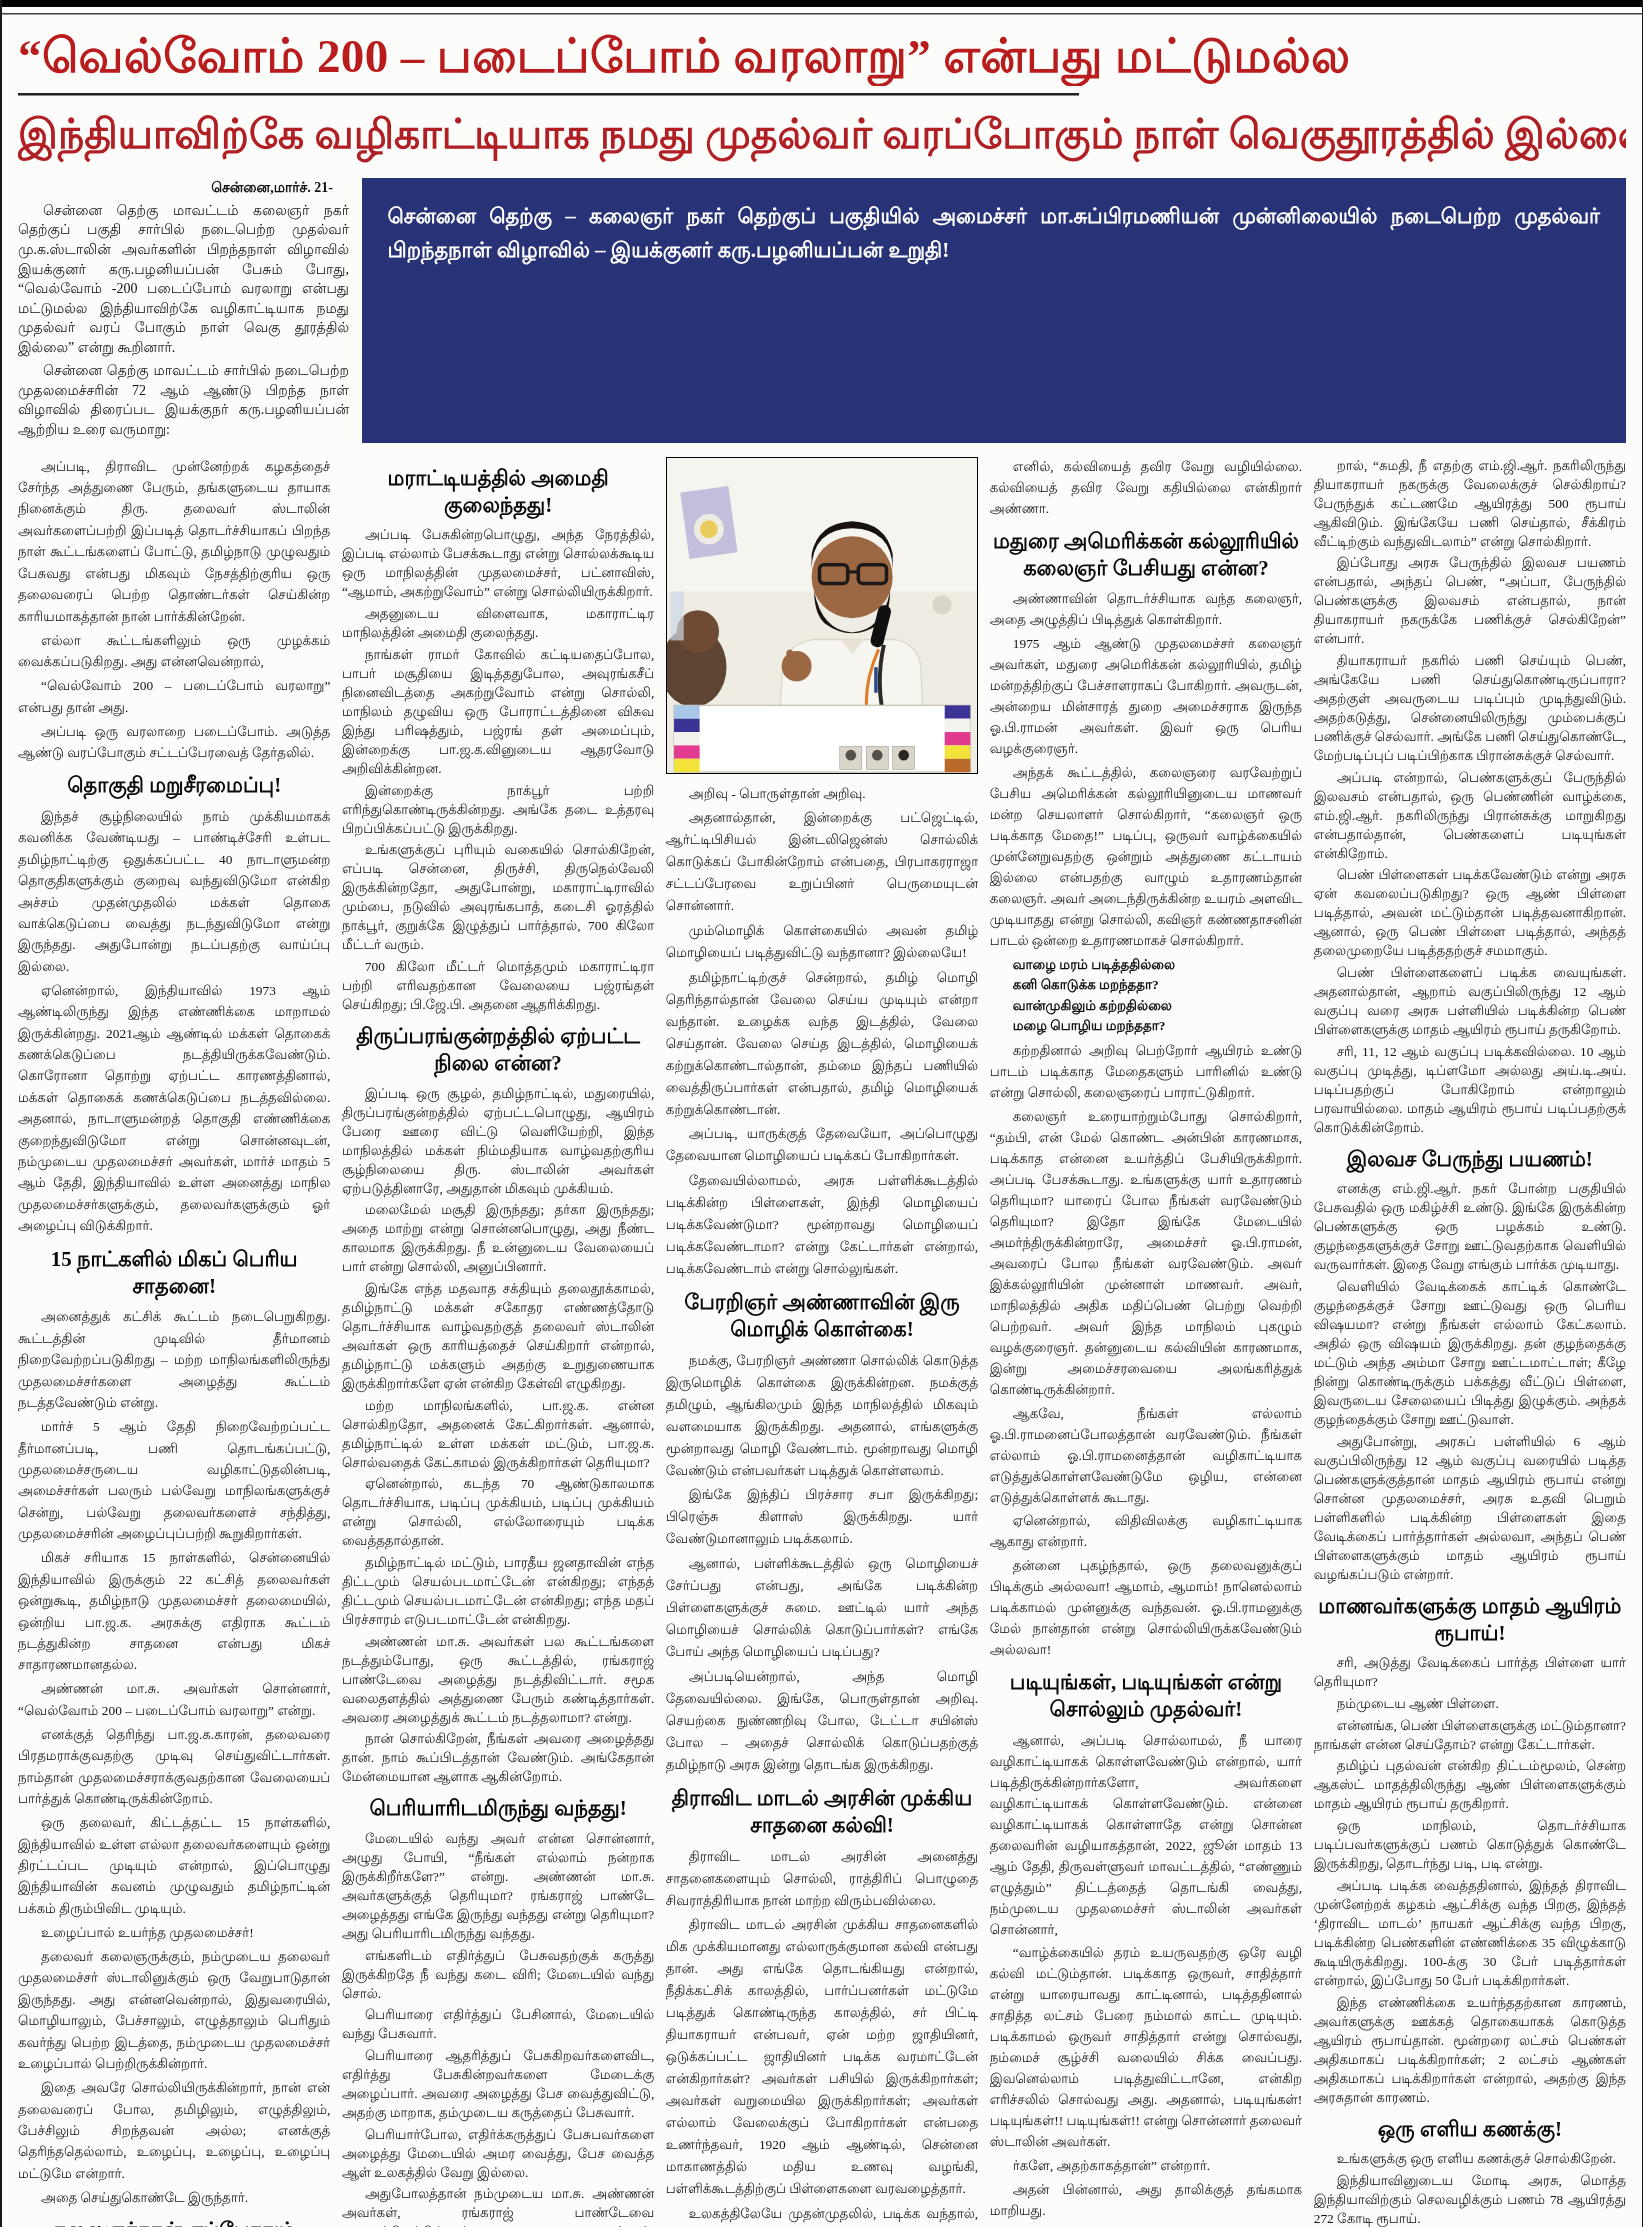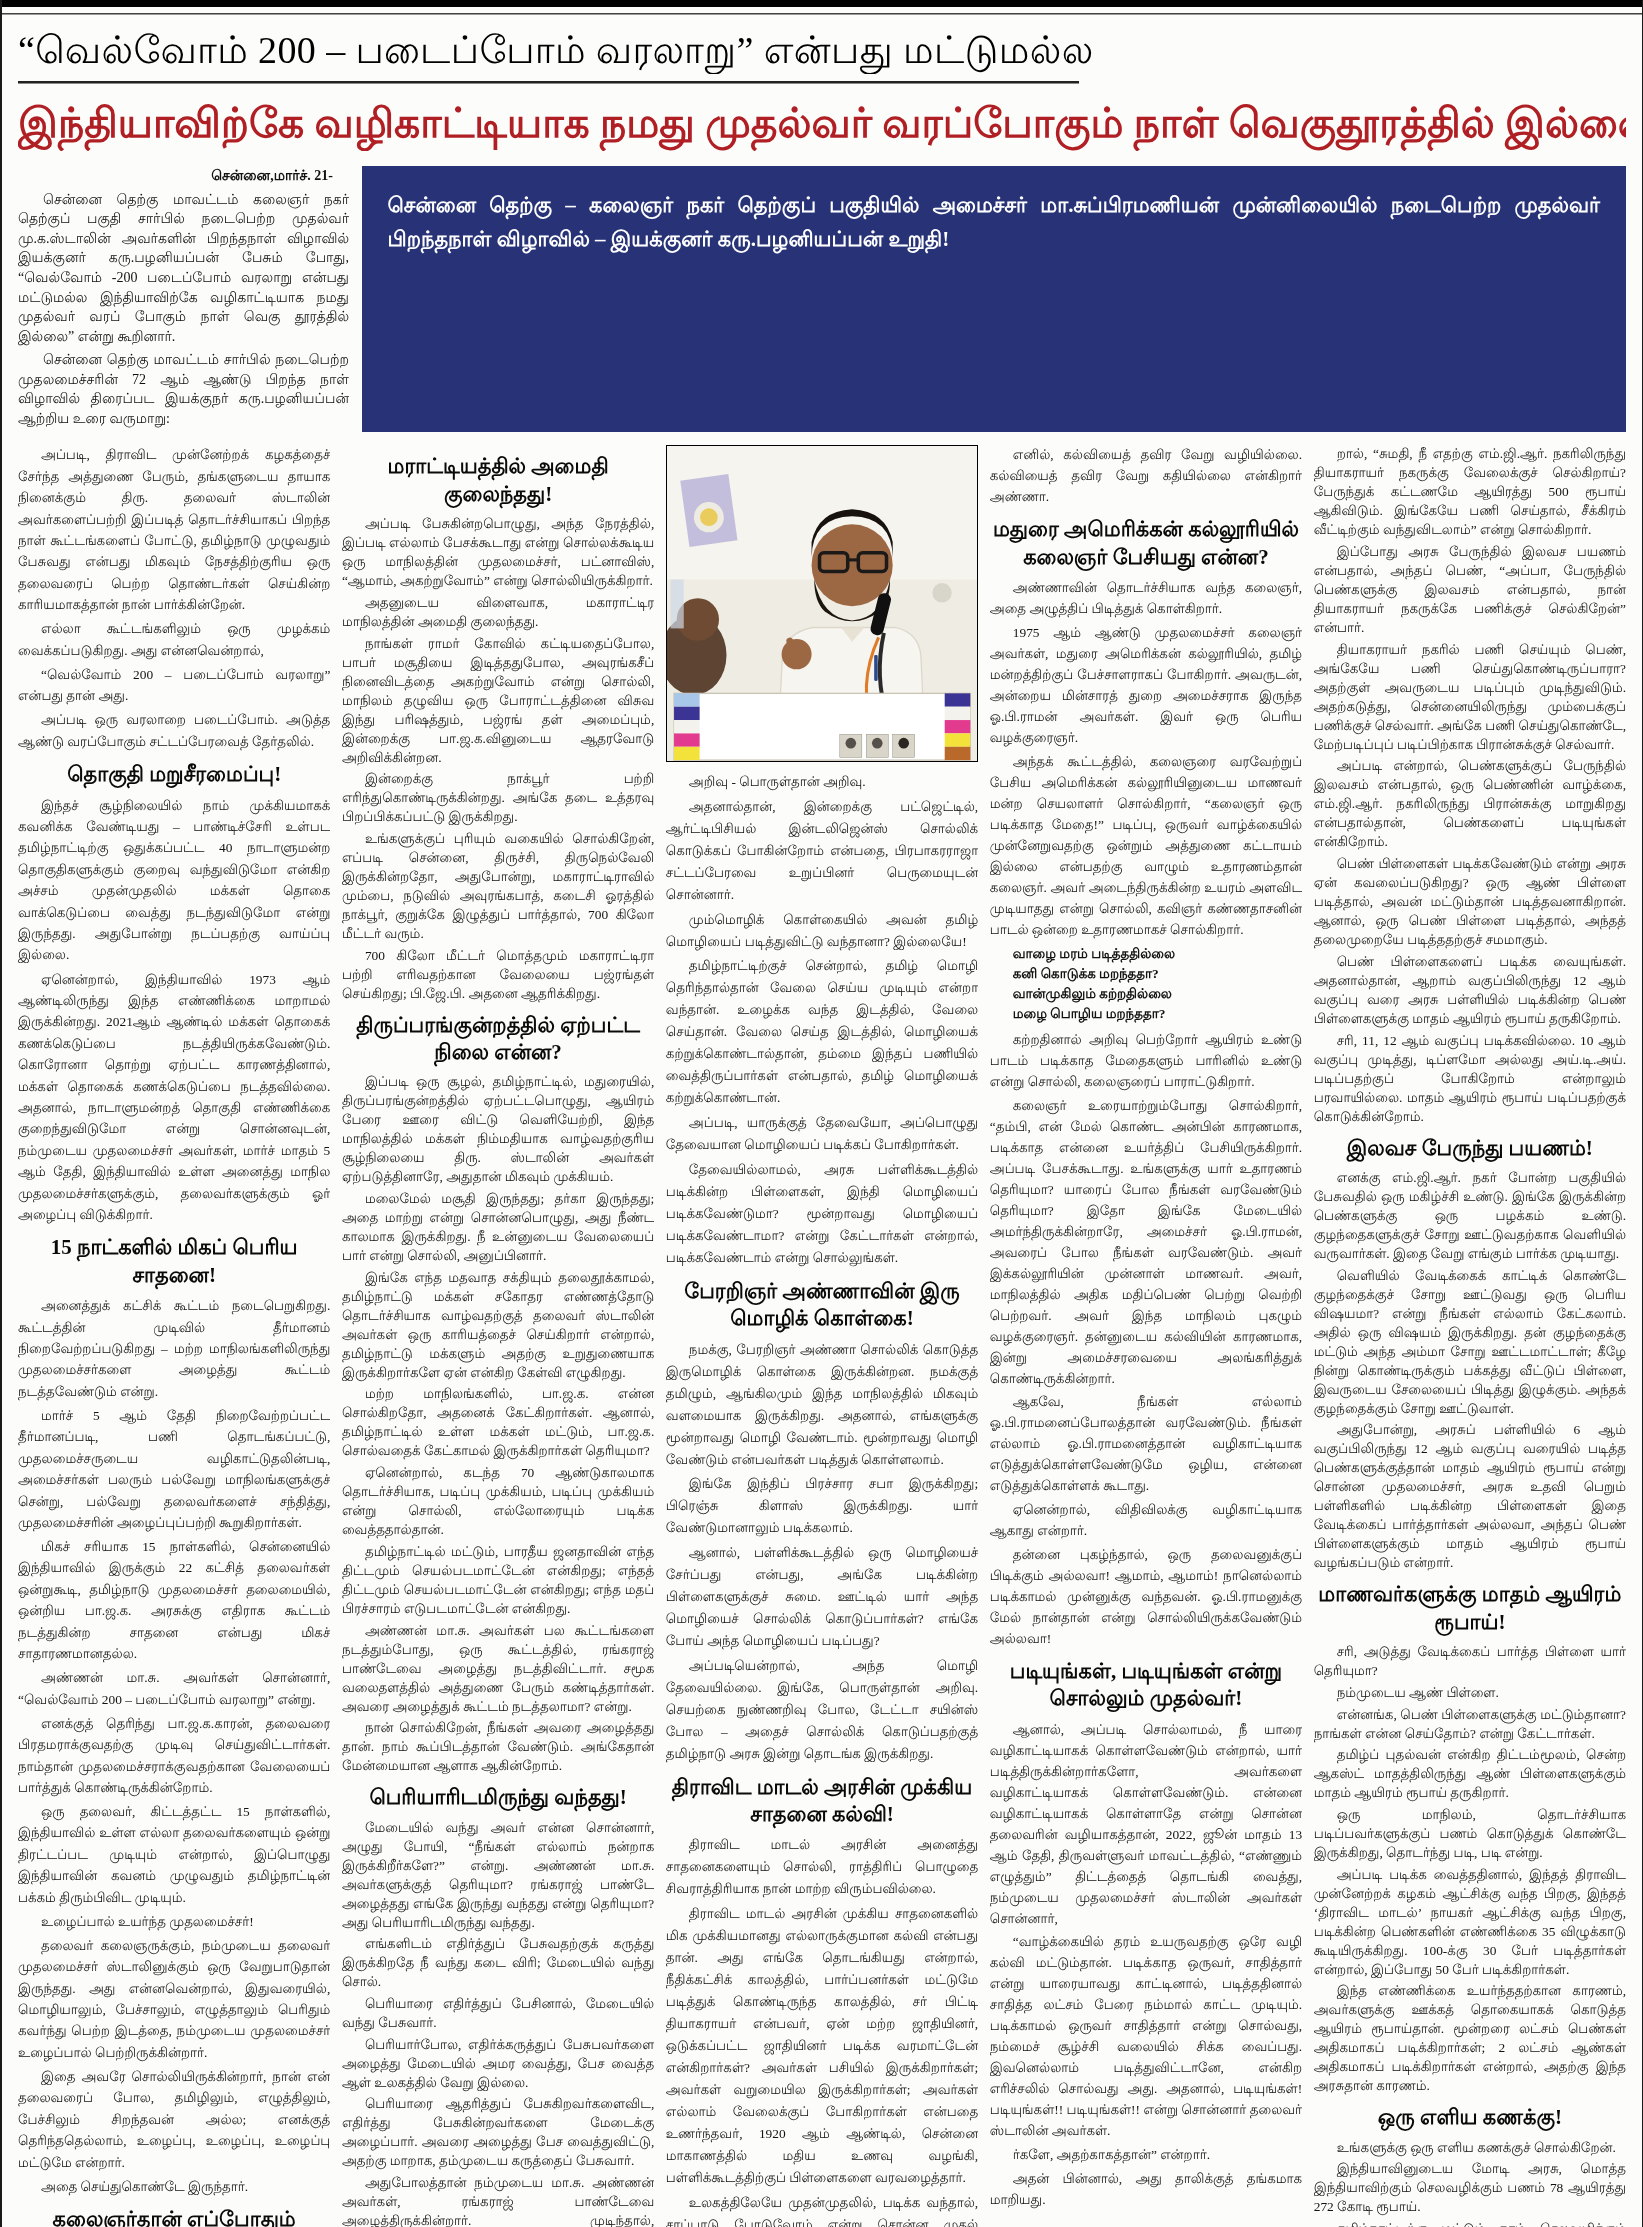"“வெல்வோம் 200 – படைப்போம் வரலாறு” என்பது மட்டுமல்ல" .kicker { color: #000000 -> #b91c1c; font-size: 38px -> 47px; font-weight: 400 -> 700 }
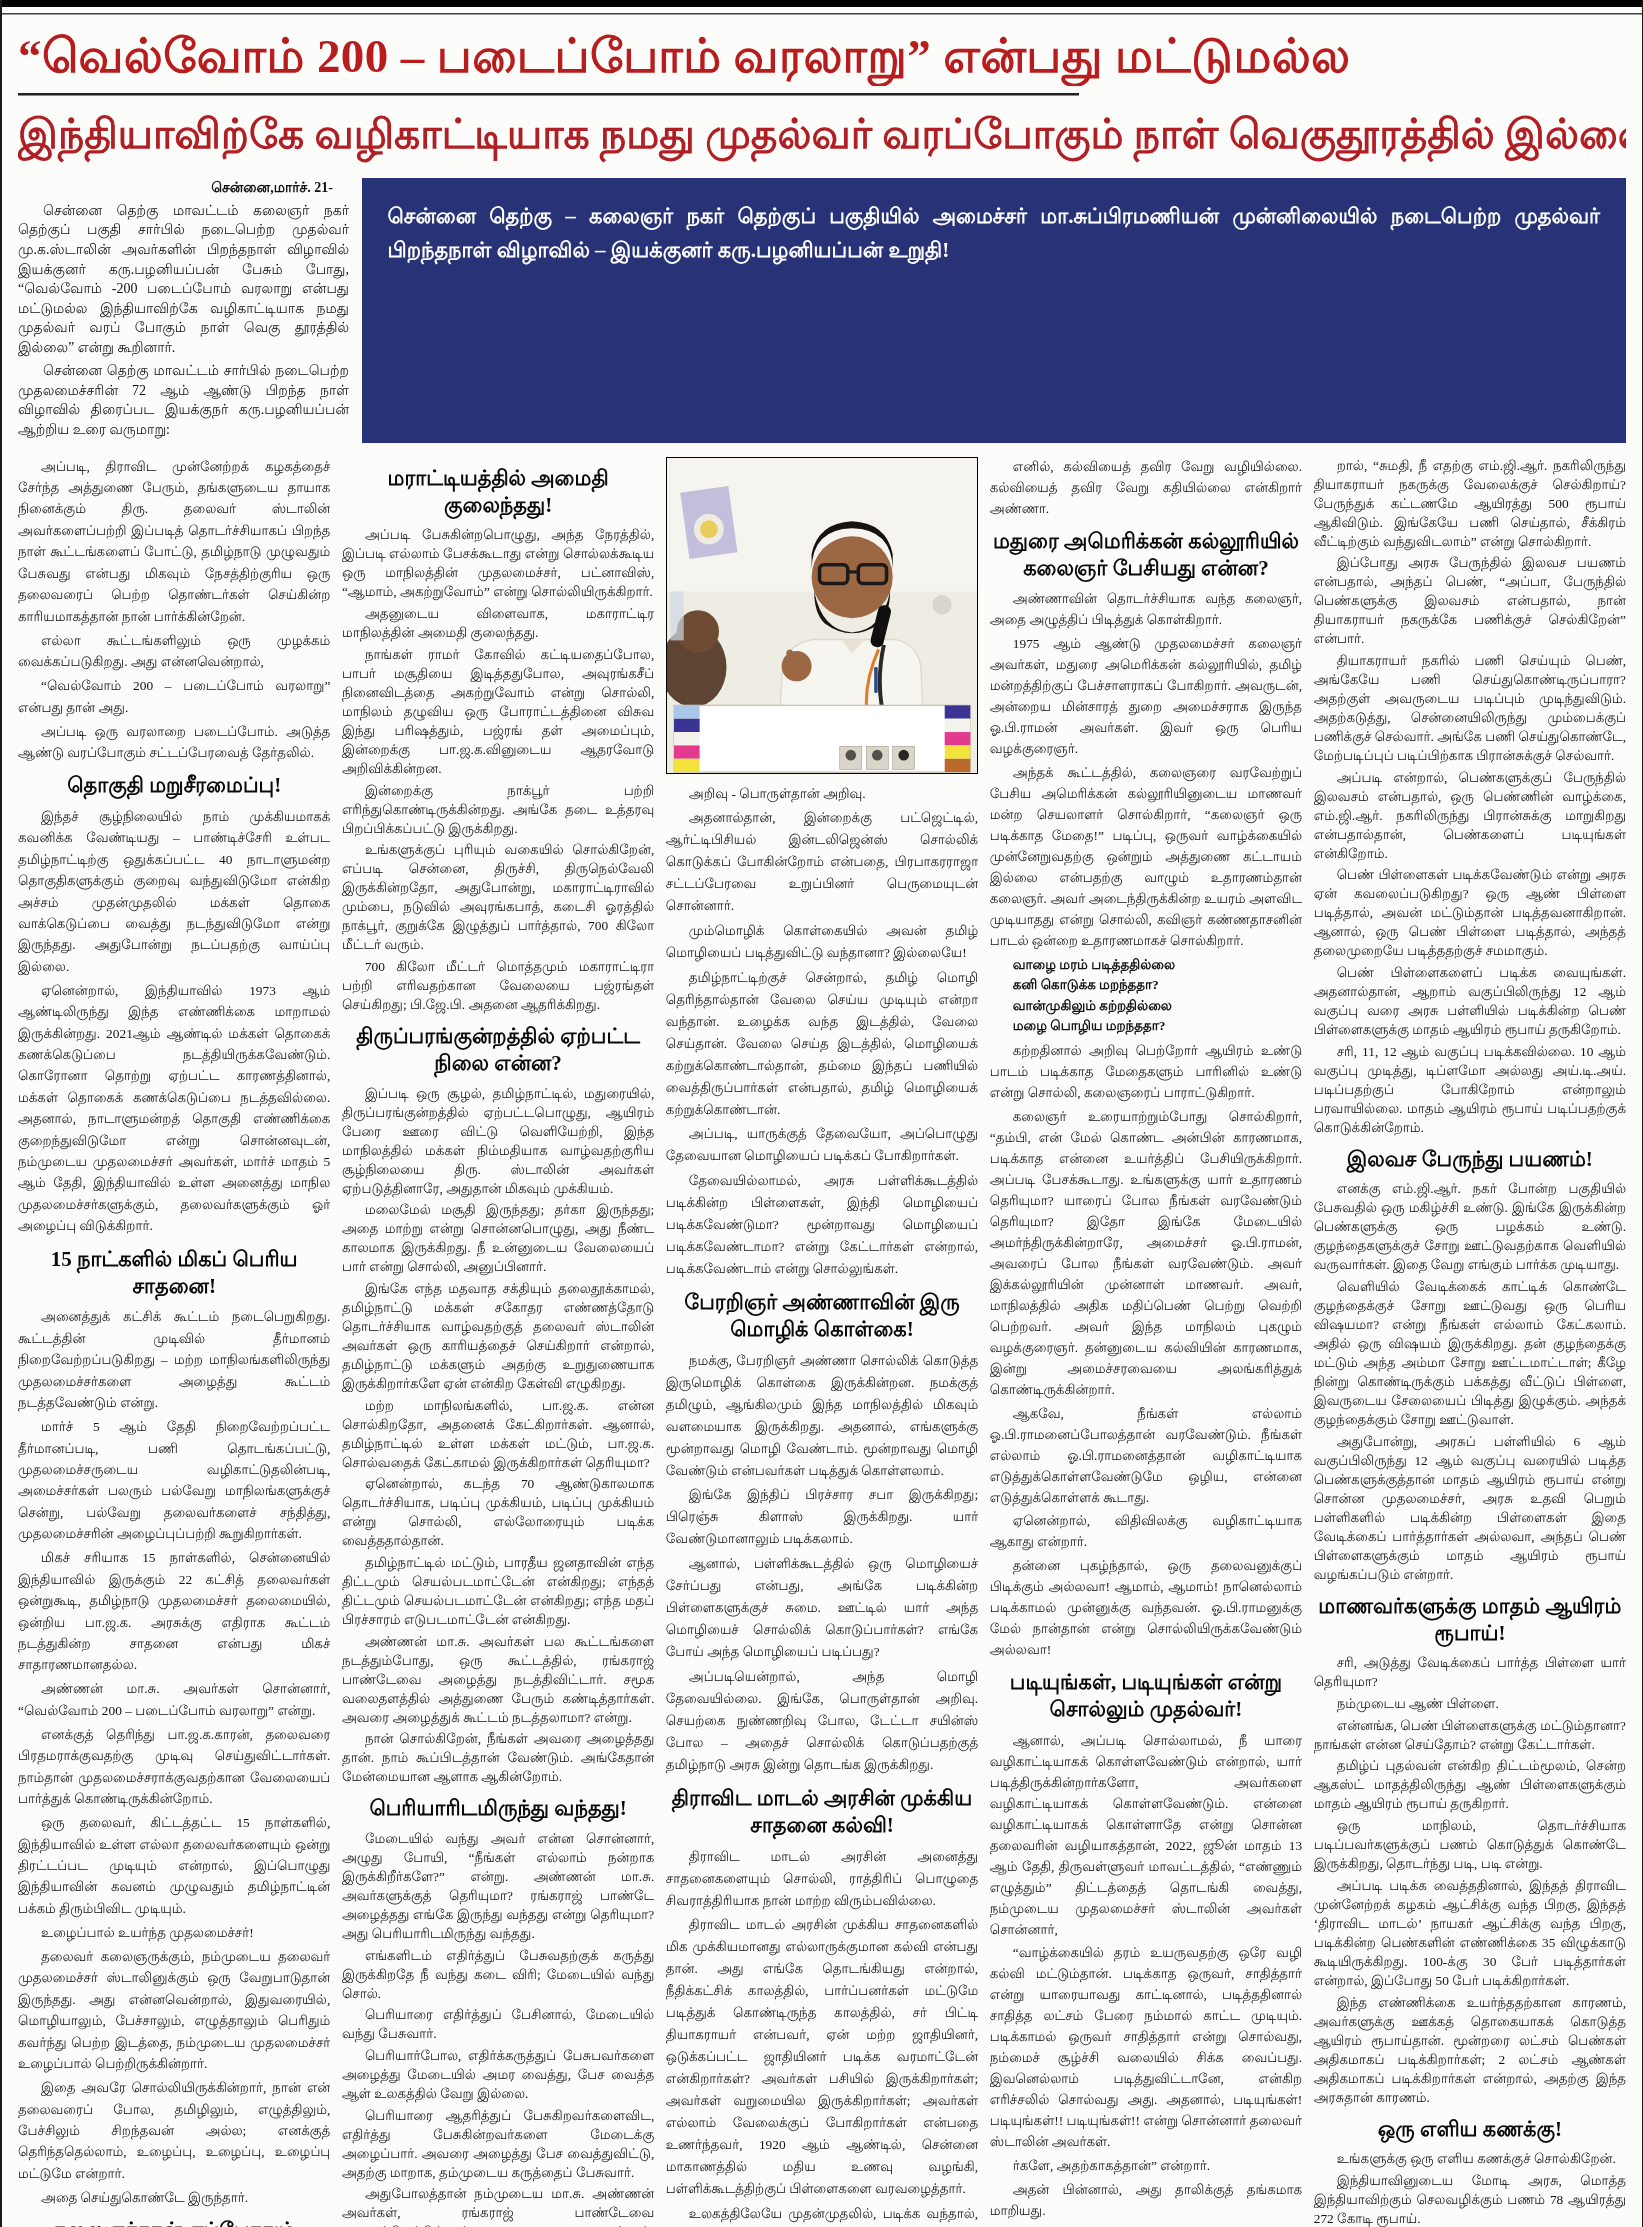"பெரியார்போல, எதிர்க்கருத்துப்" p { order: before "பெரியாரை ஆதரித்துப் பேசுகிறவர்களைவிட," -> after "பெரியாரை ஆதரித்துப் பேசுகிறவர்களைவிட," }
